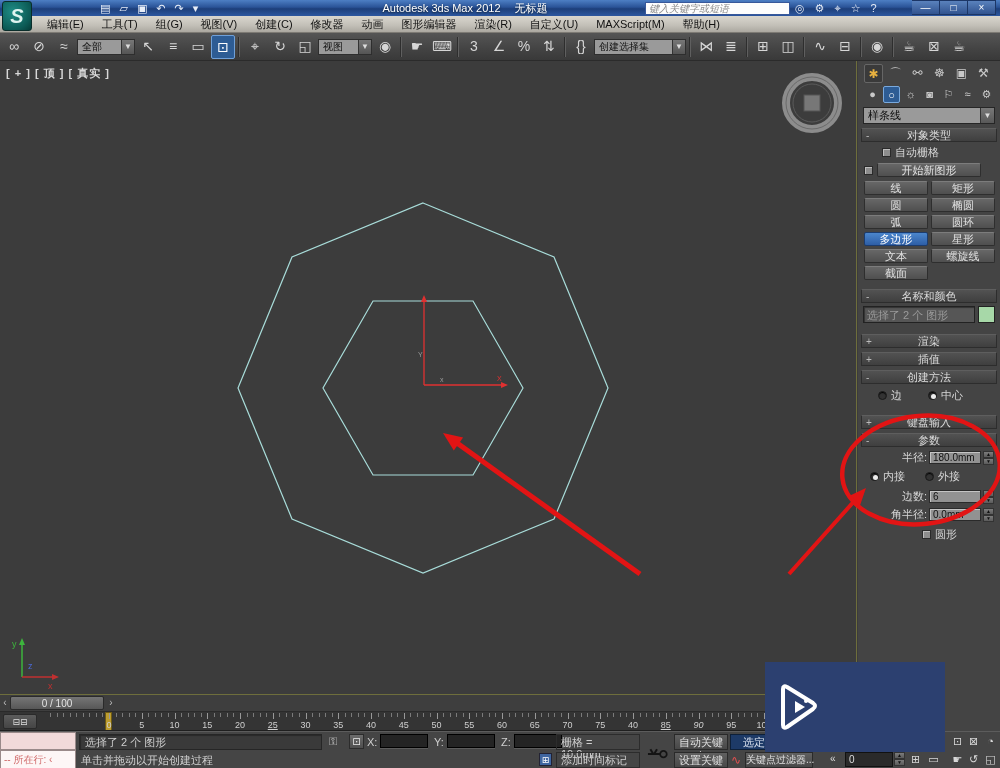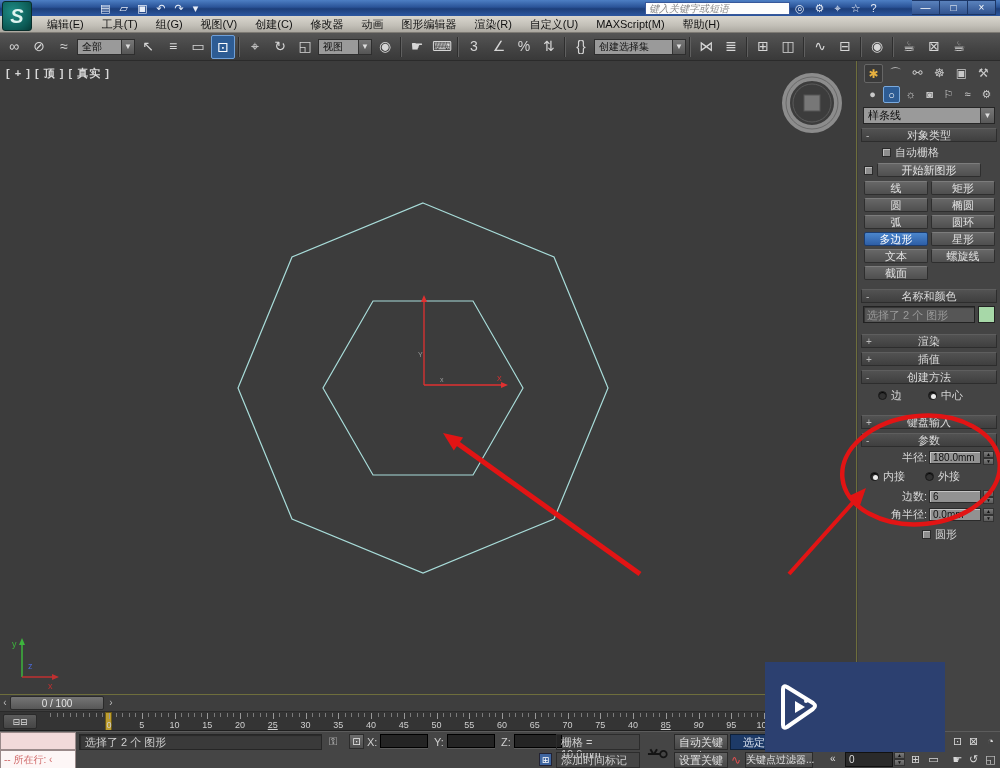"Autodesk 3ds Max 2012 无标题" div.abs { html: none -> <div> <span>Autodesk 3ds Max 2012</span><span>无标题</span> </div> }
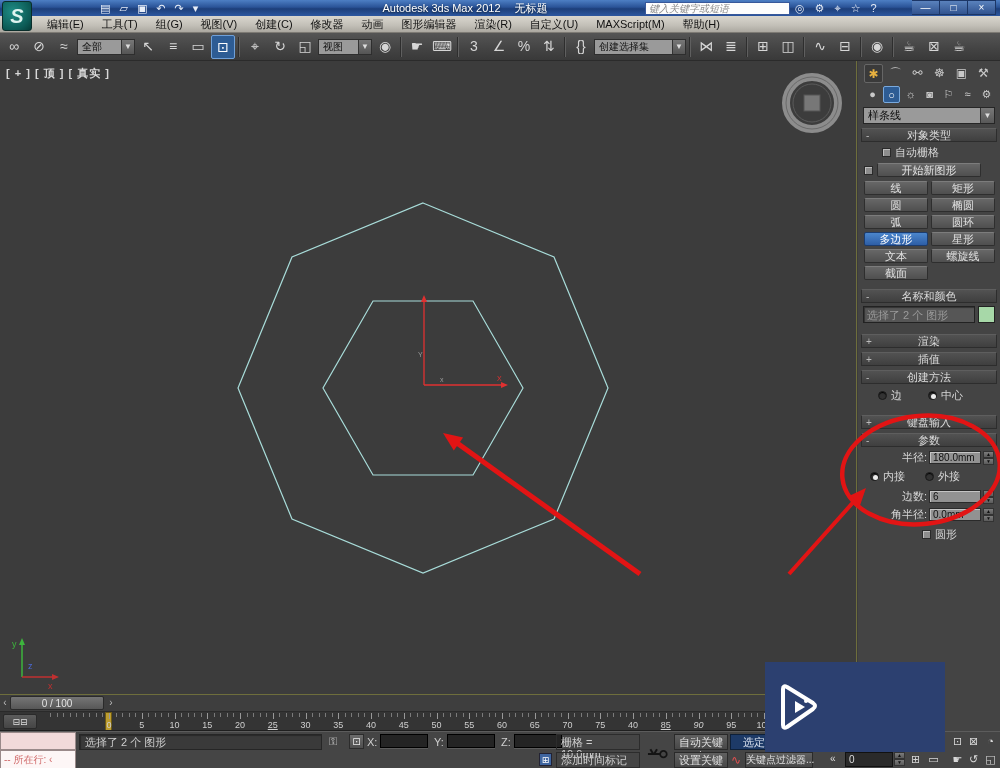"单击并拖动以开始创建过程" div.abs { html: none -> <div>单击并拖动以开始创建过程</div> }
